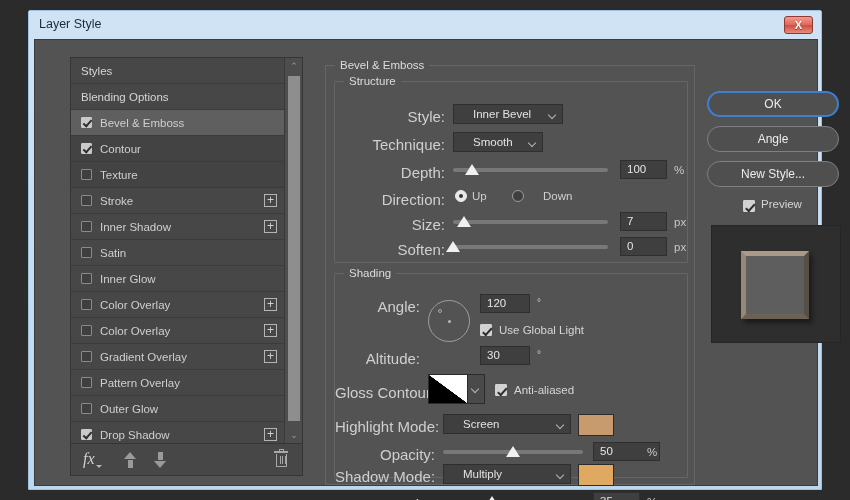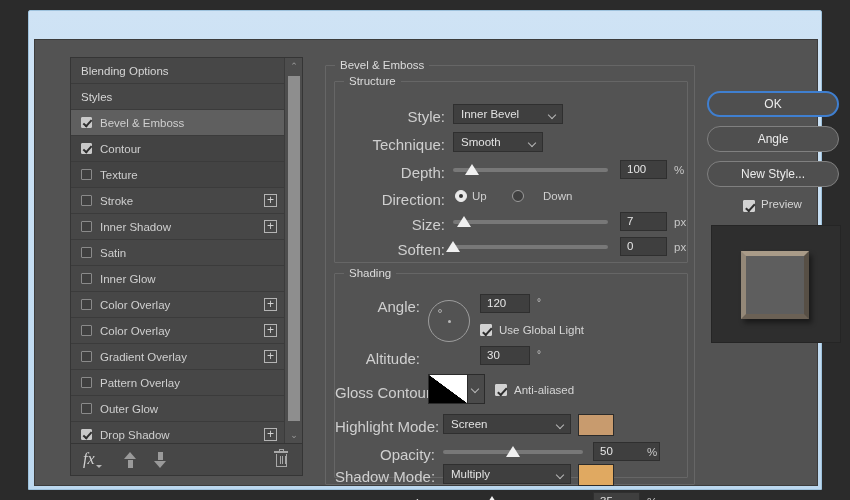"Layer Style" div { html: none -> <div> <div>Layer Style</div> <div> <span>X</span> </div> </div> }
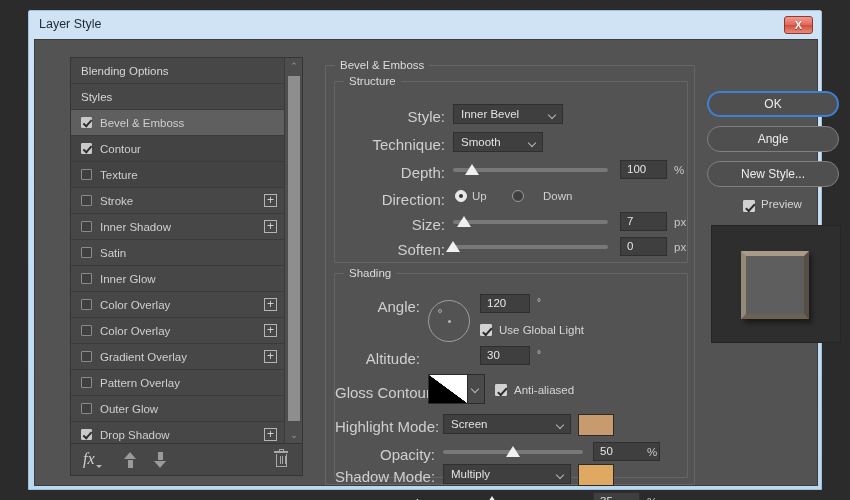"Blending Options" div.srow { order: before "Styles" -> after "Styles" }
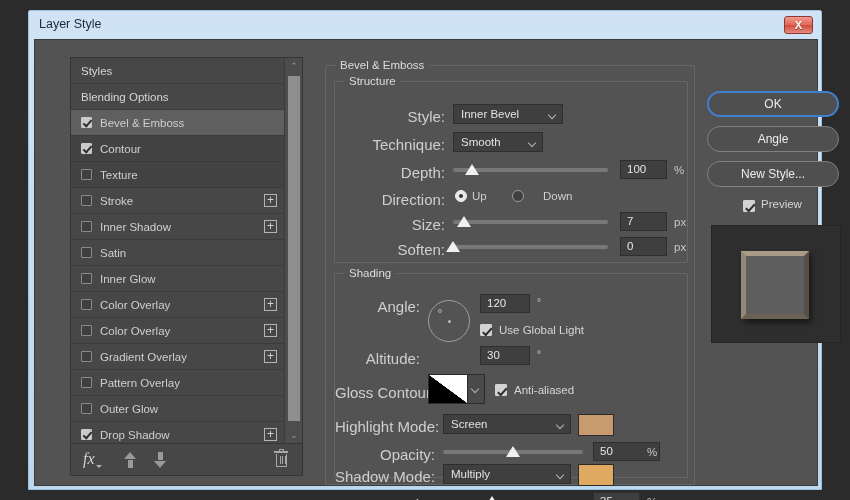"Inner Bevel" .select { padding-left: 7px -> 19px }
